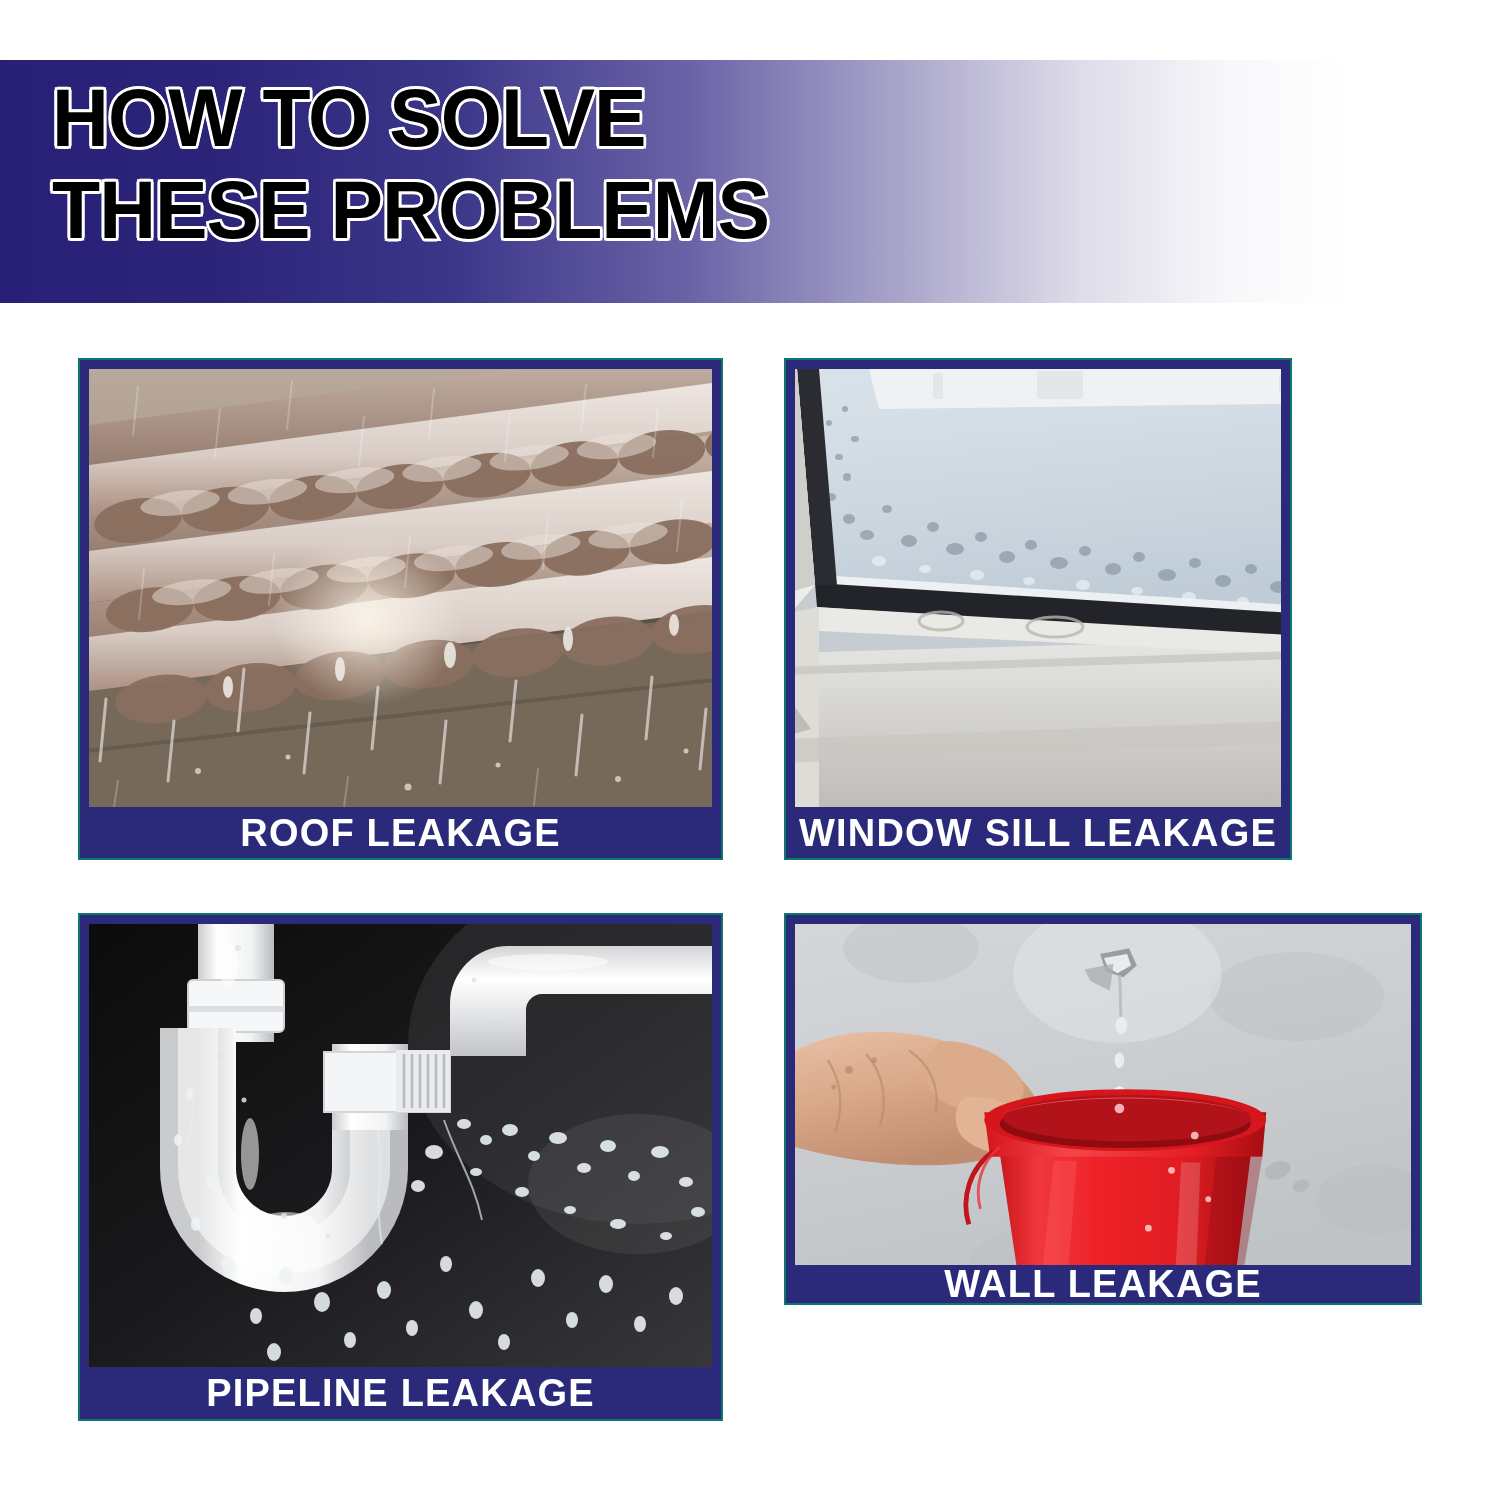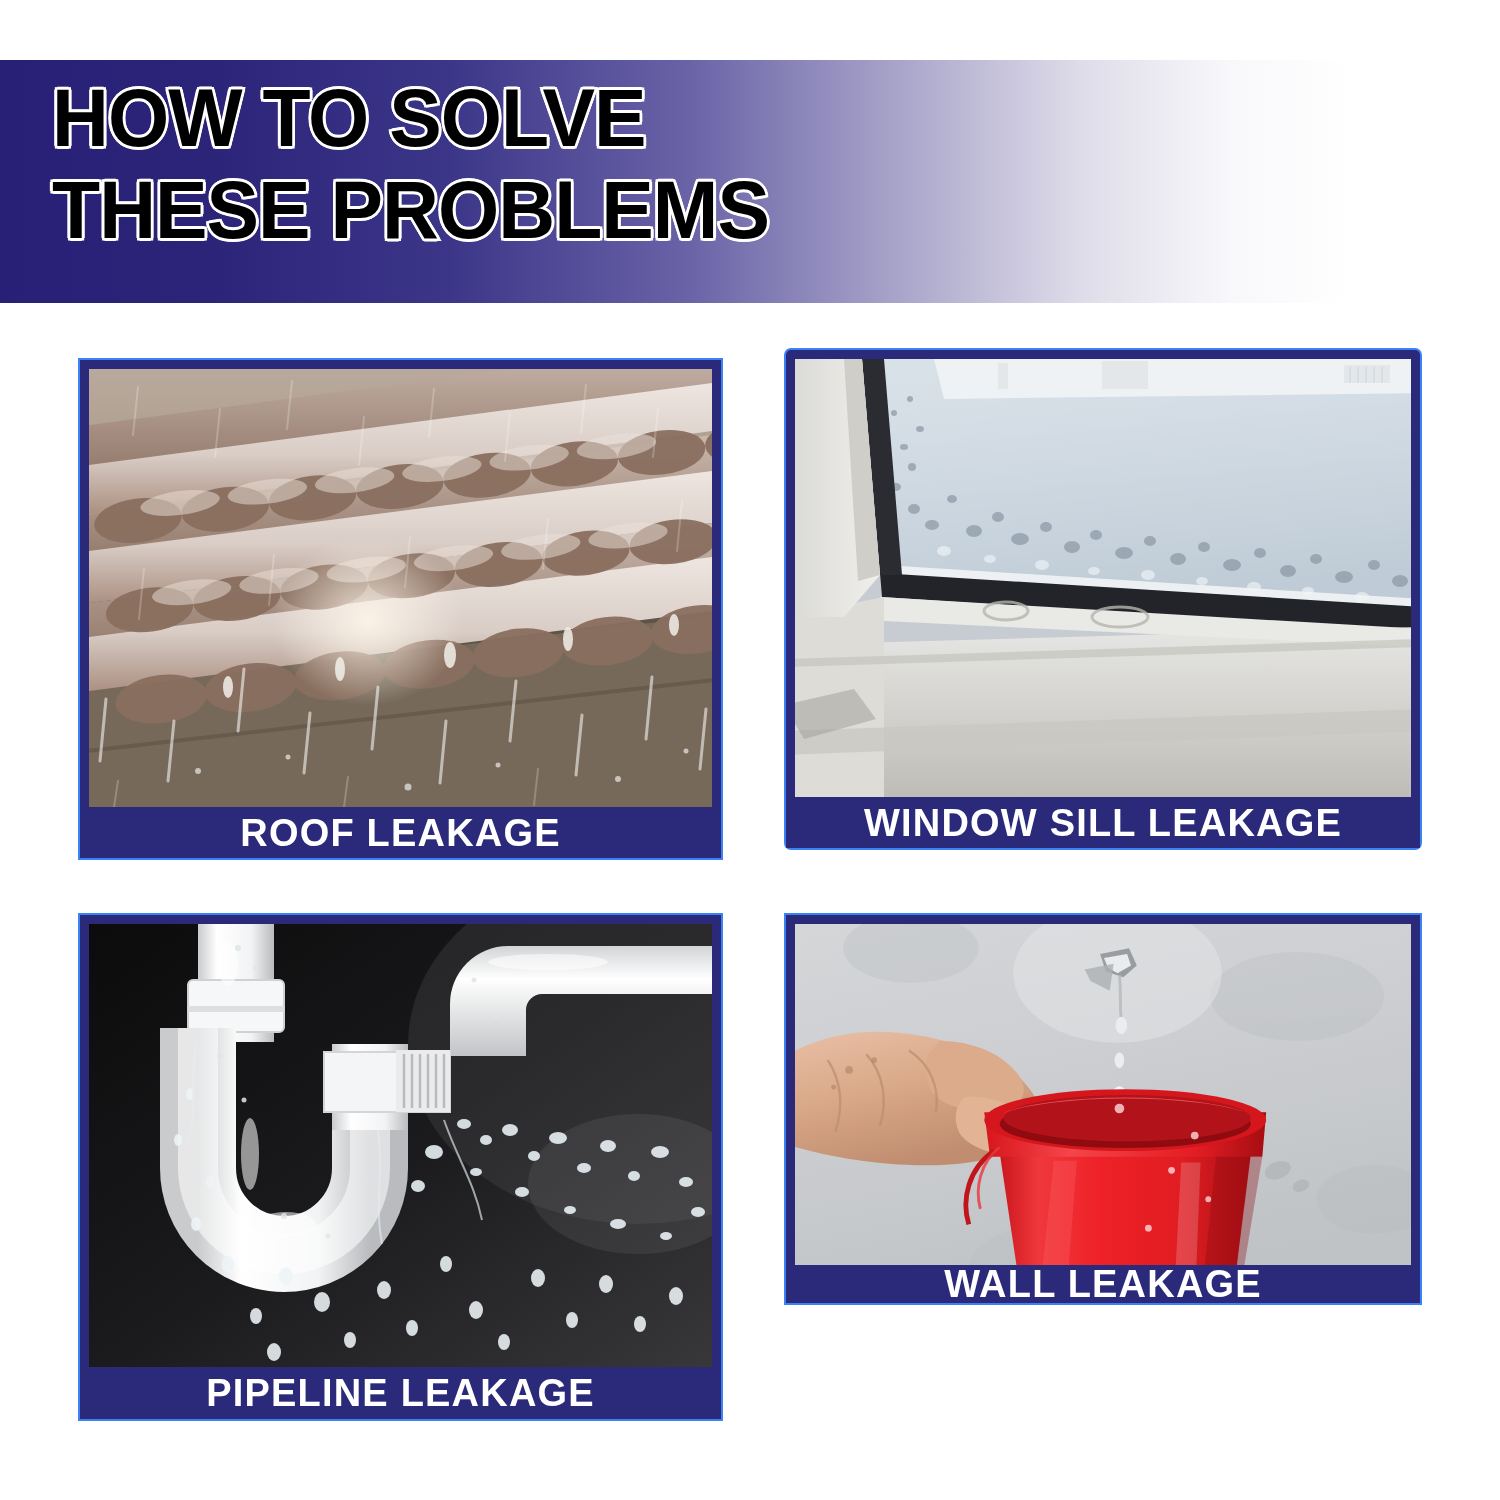"ROOF LEAKAGE" .panel { border: 2px solid #3b82f6 -> 2px solid #0f766e }
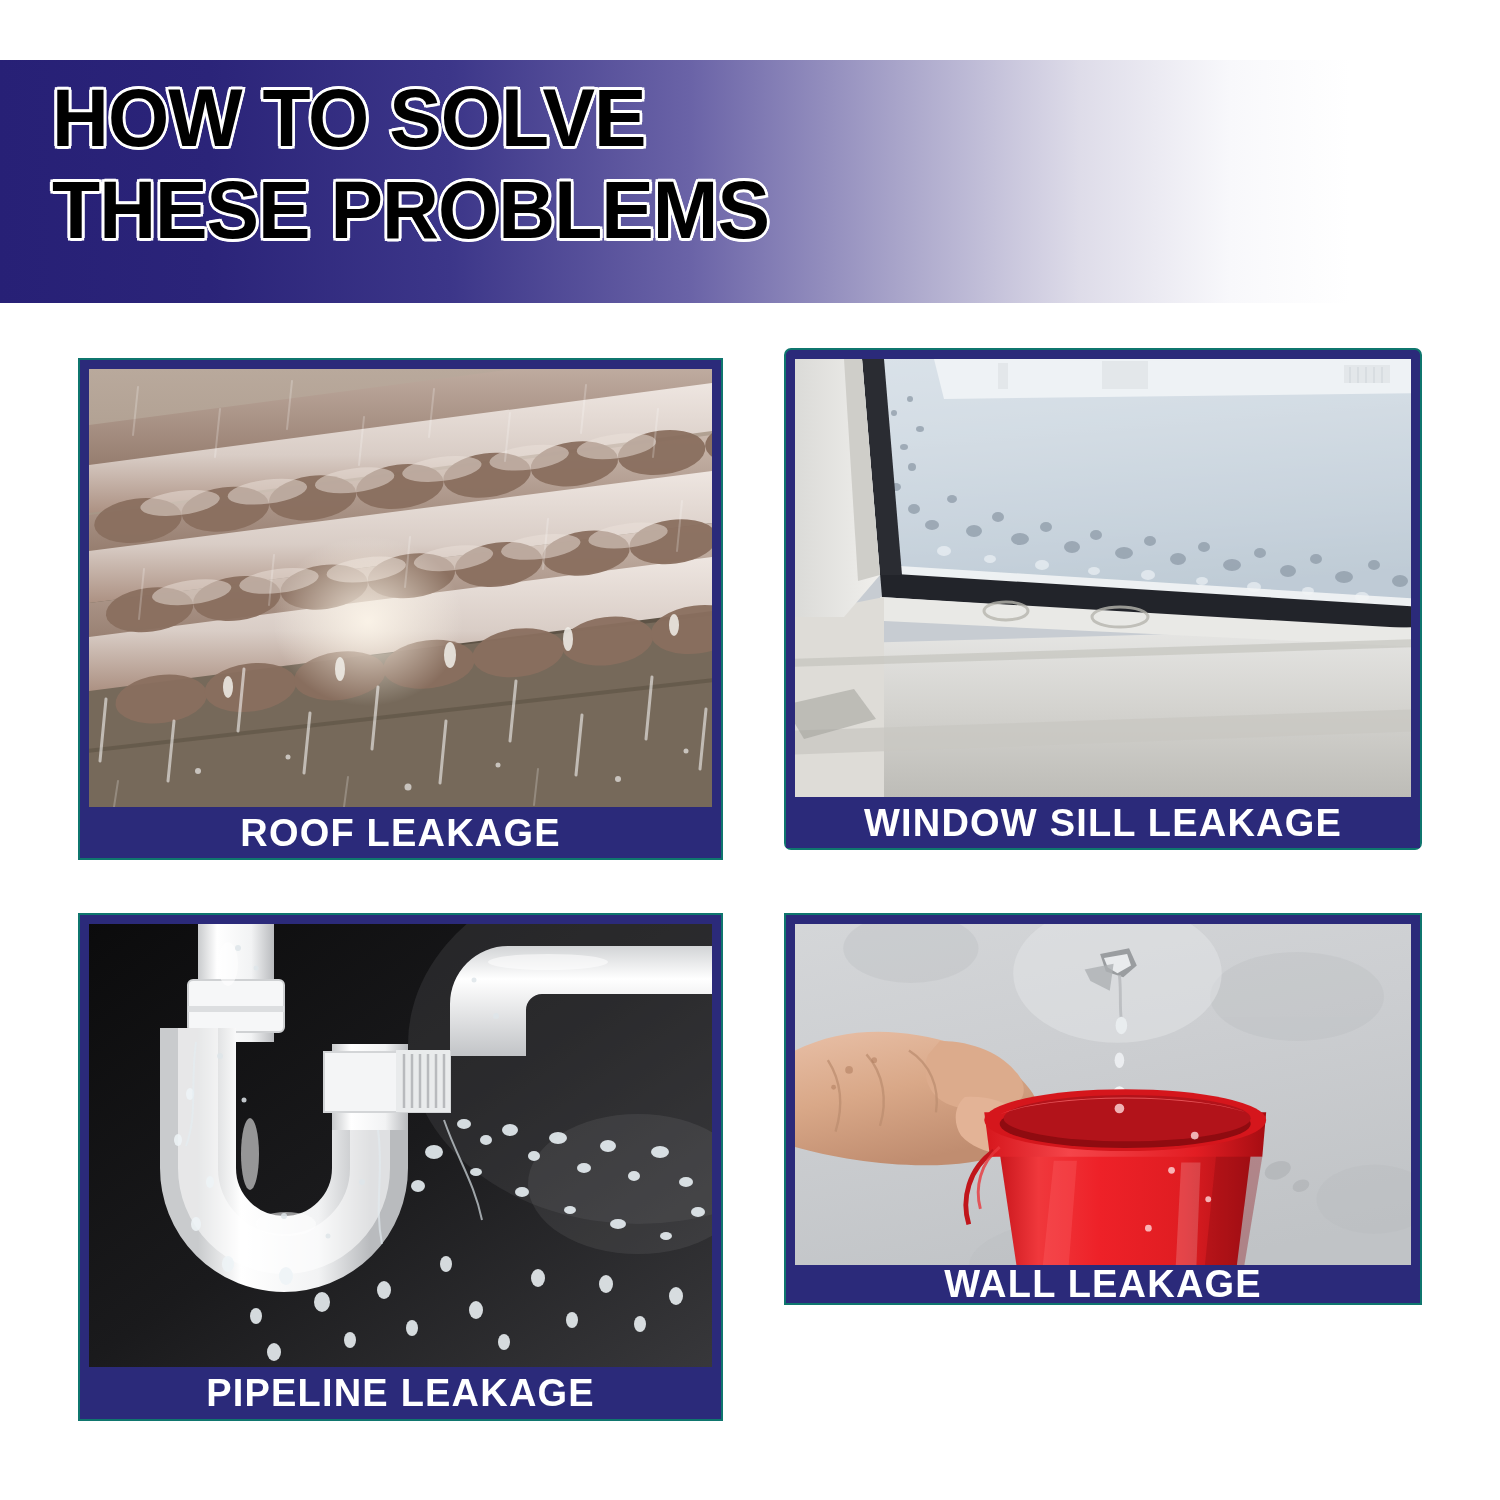"WINDOW SILL LEAKAGE" .panel-p2 { border-radius: 7px -> none; top: 348px -> 358px; width: 638px -> 508px }
